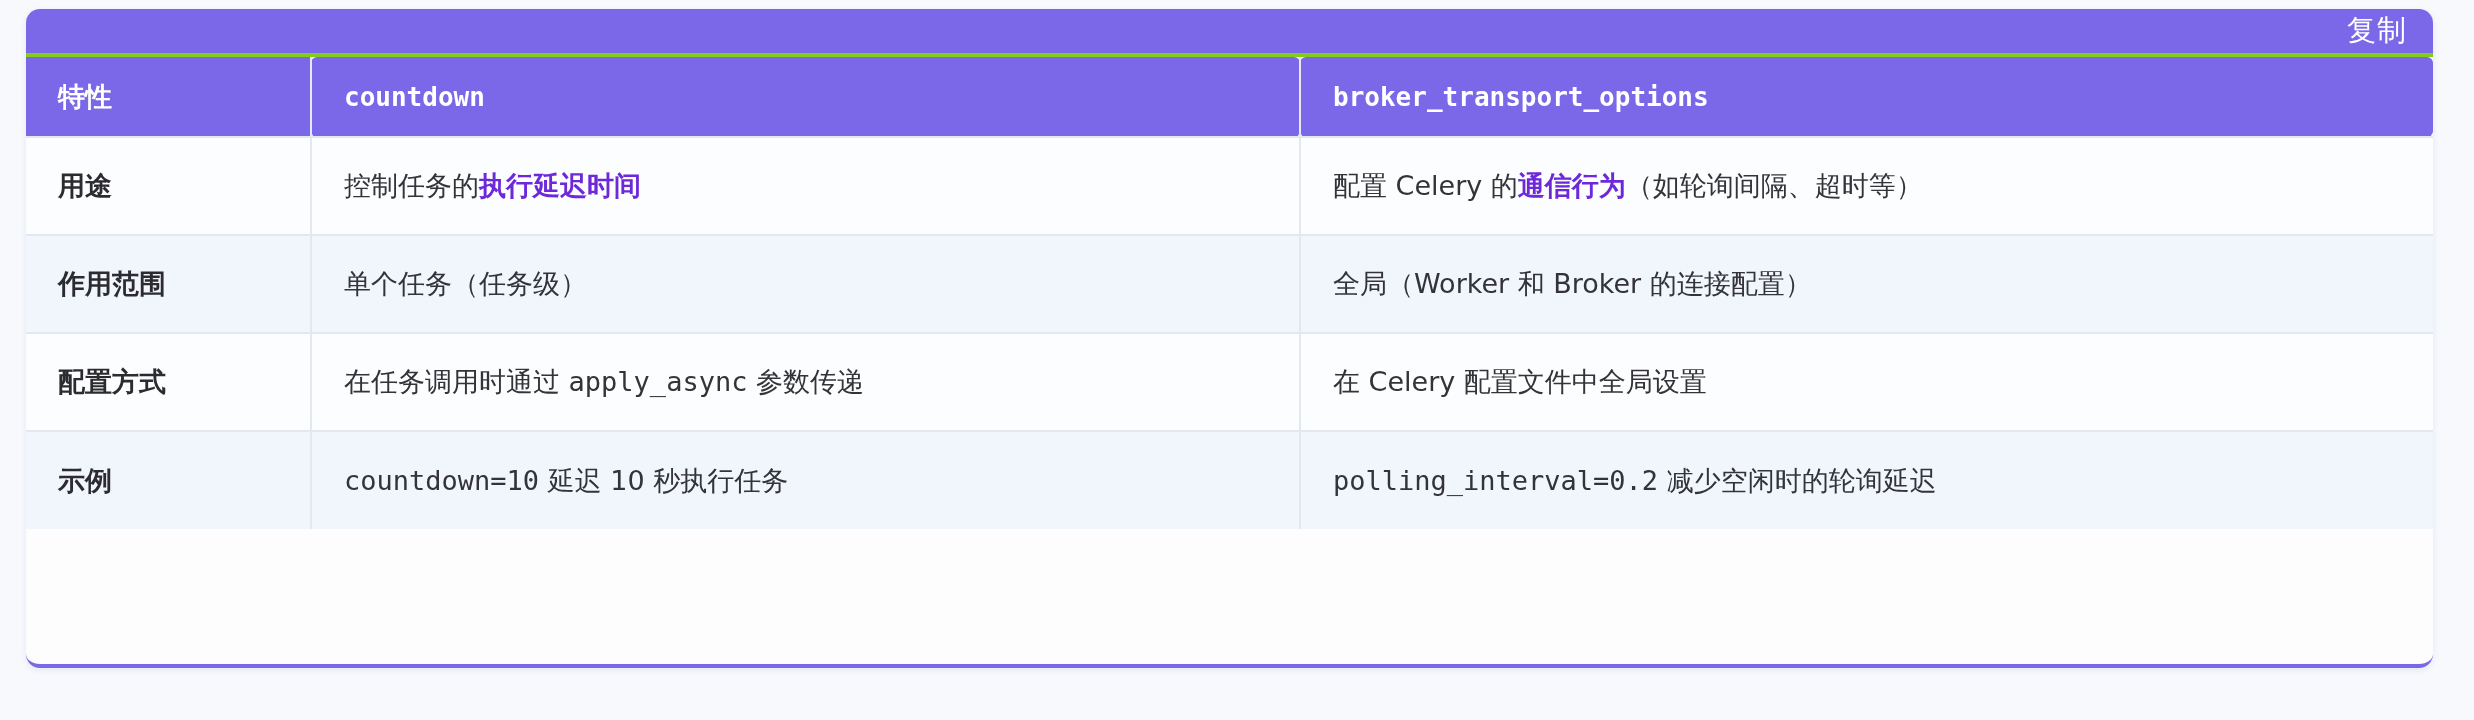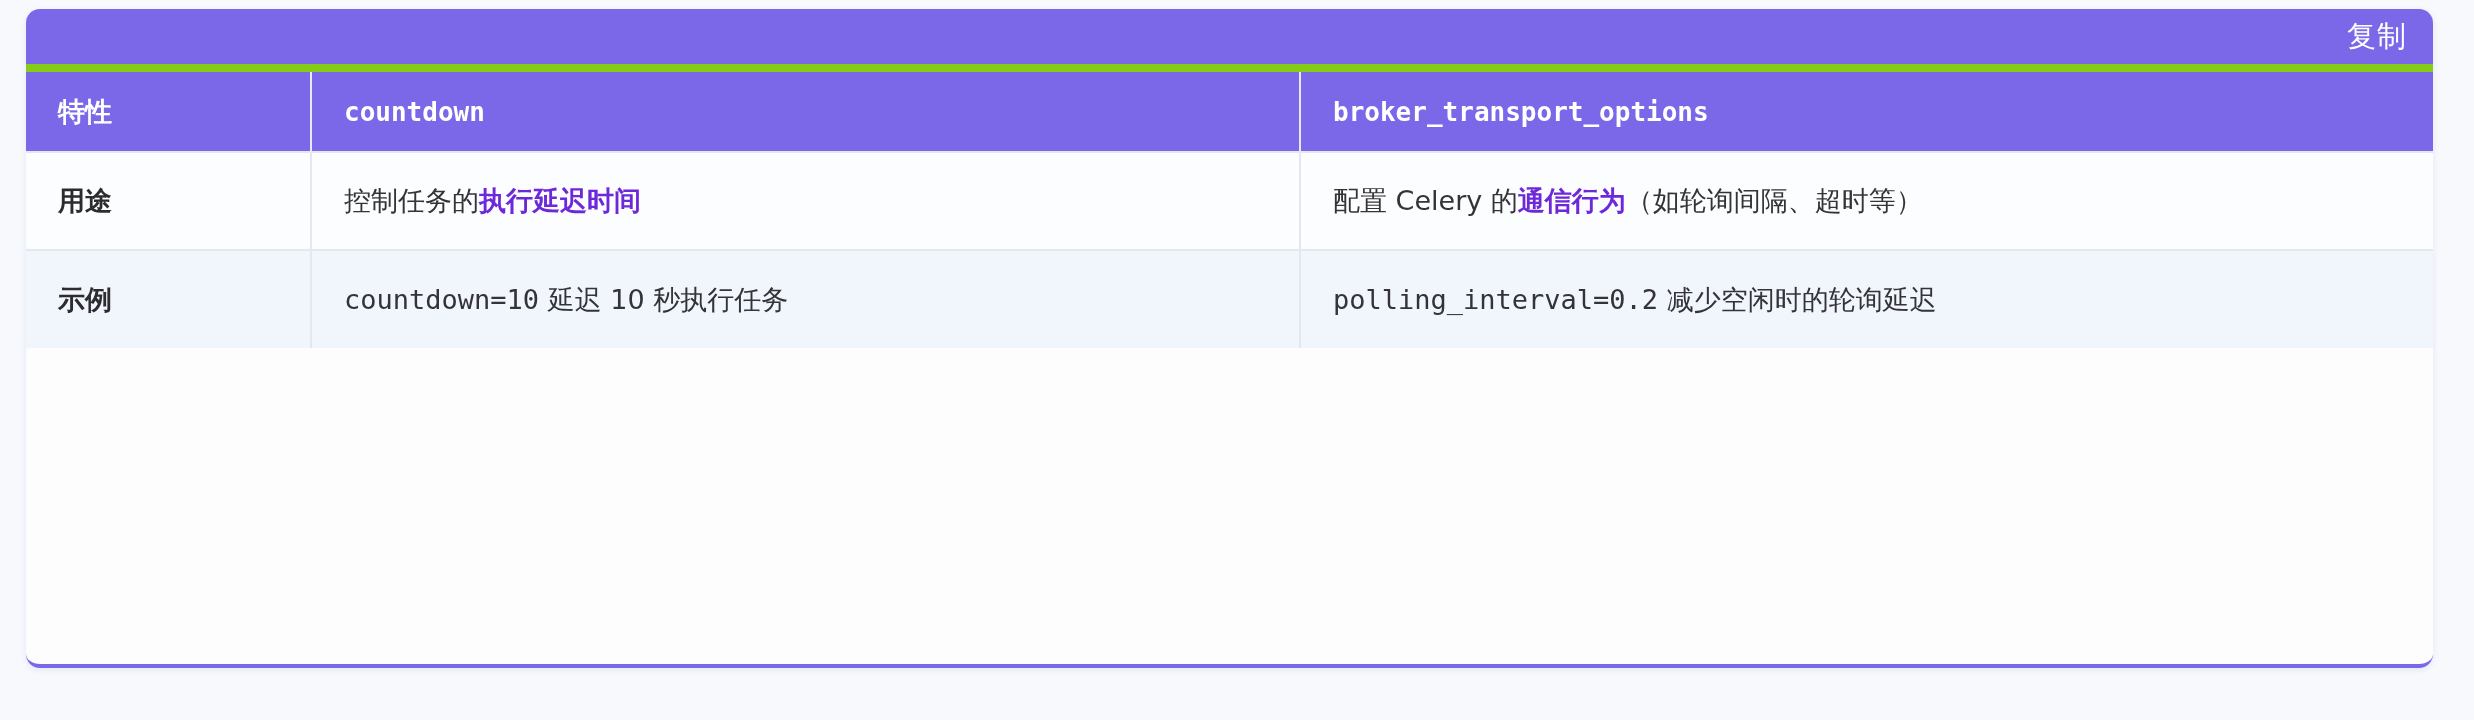"复制" .titlebar { border-bottom: 8px solid #84cc16 -> 4px solid #84cc16; height: 63px -> 48px }
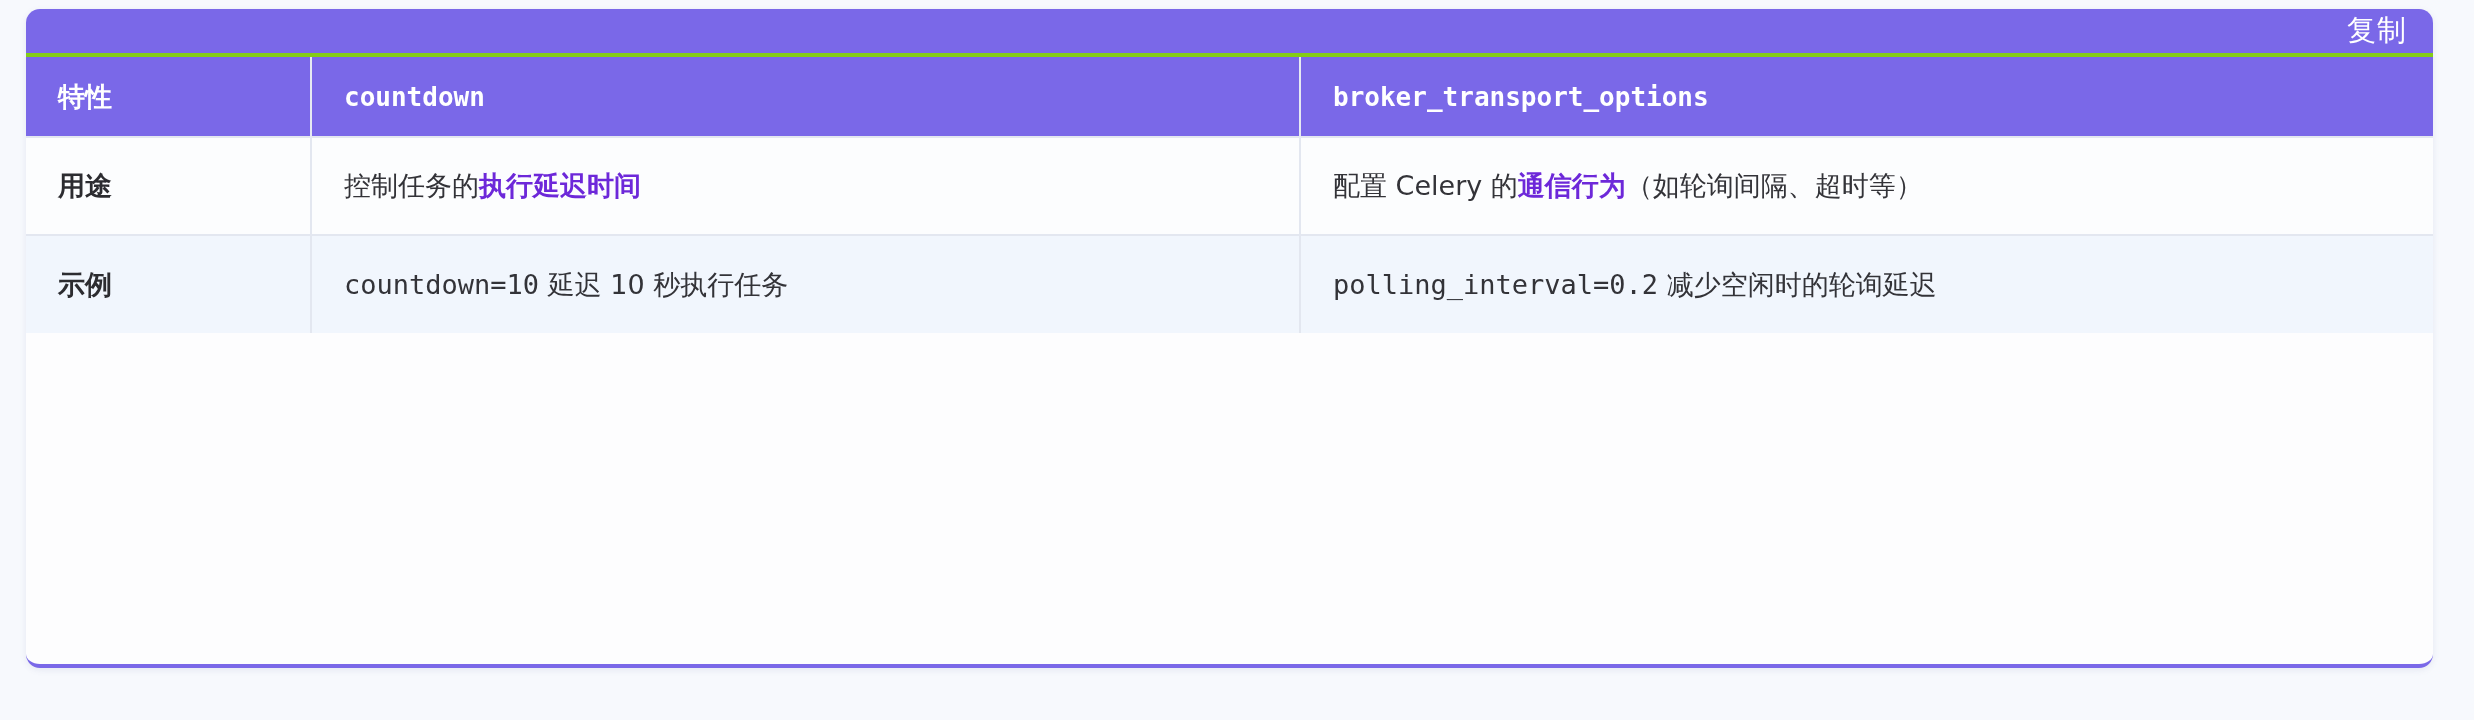"countdown" .mono { border-radius: none -> 6px }
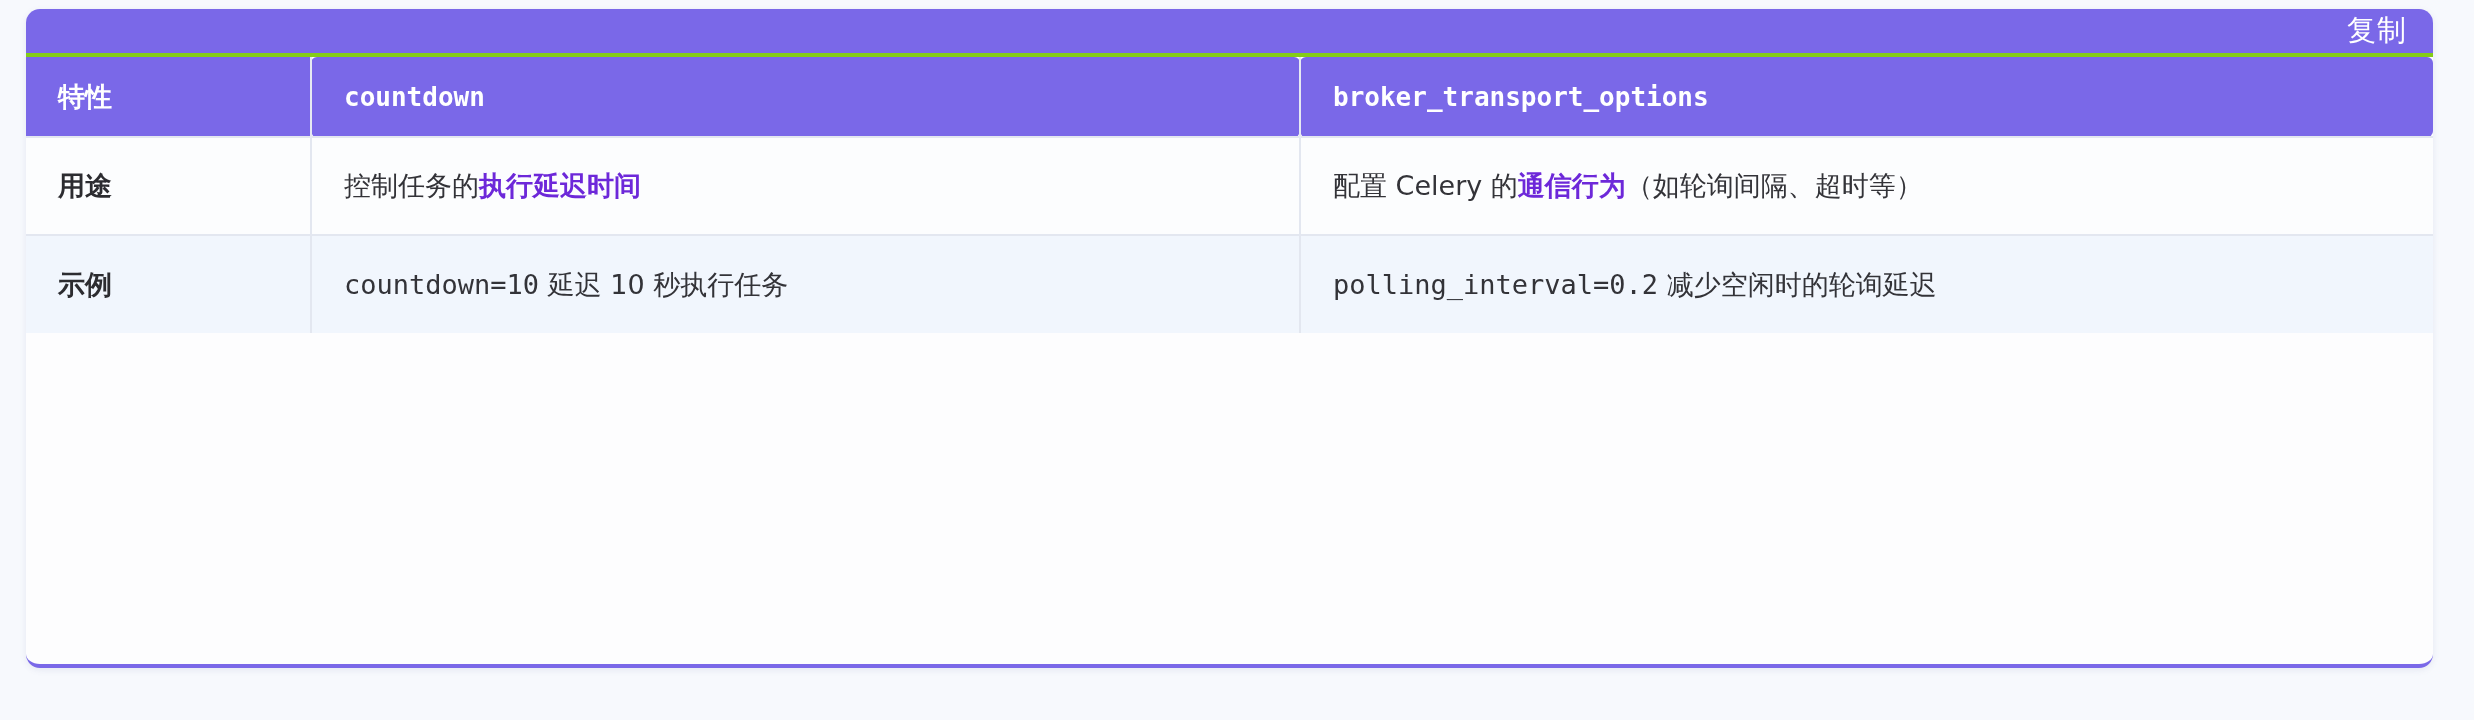"作用范围" tr { html: none -> <tr> <td>作用范围</td> <td><span>单个任务（任务级）</span></td> <td><span>全局（Worker 和 Broker 的连接配置）</span></td> </tr> }
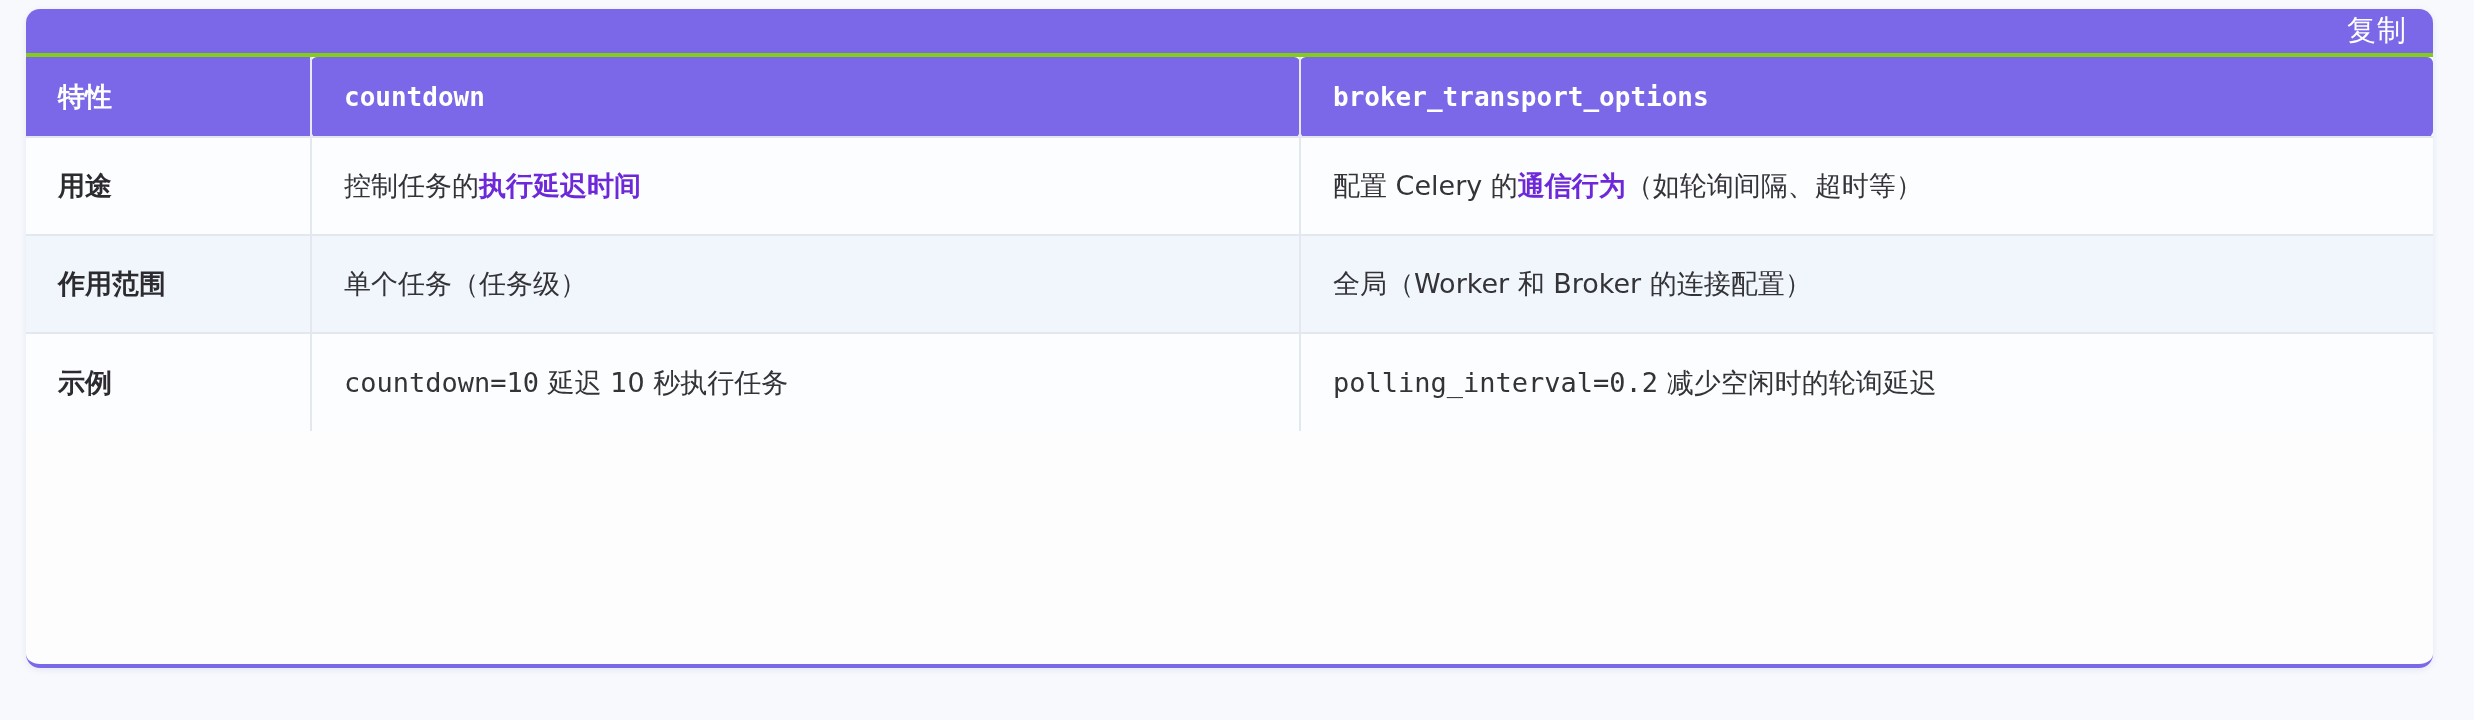"配置方式" tr { html: none -> <tr> <td>配置方式</td> <td><span>在任务调用时通过 </span><span>apply_async</span><span> 参数传递</span></td> <td><span>在 Celery 配置文件中全局设置</span></td> </tr> }
